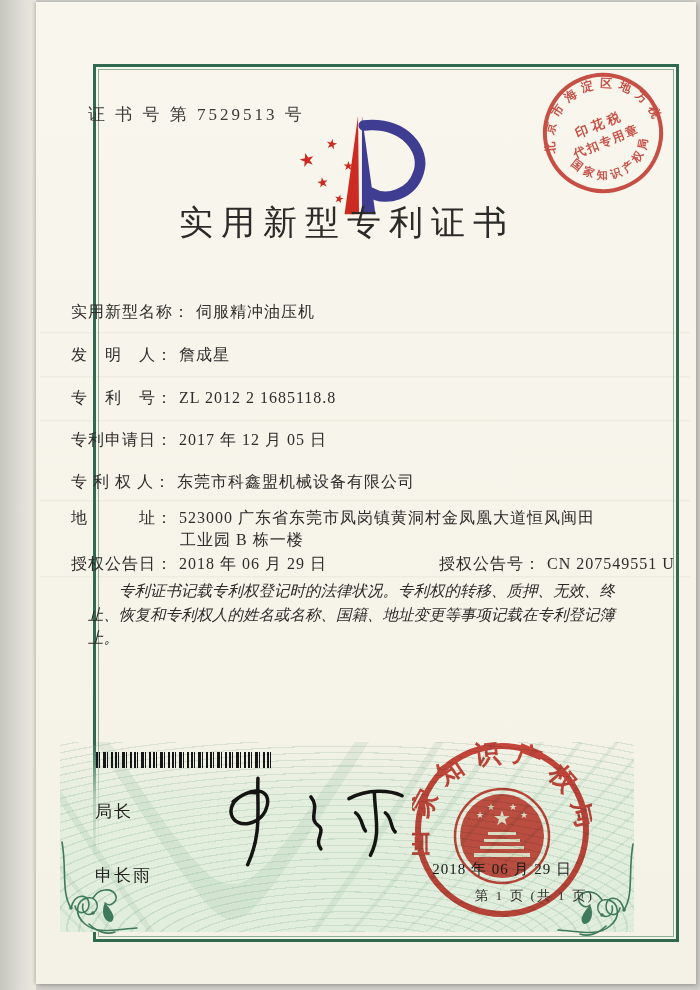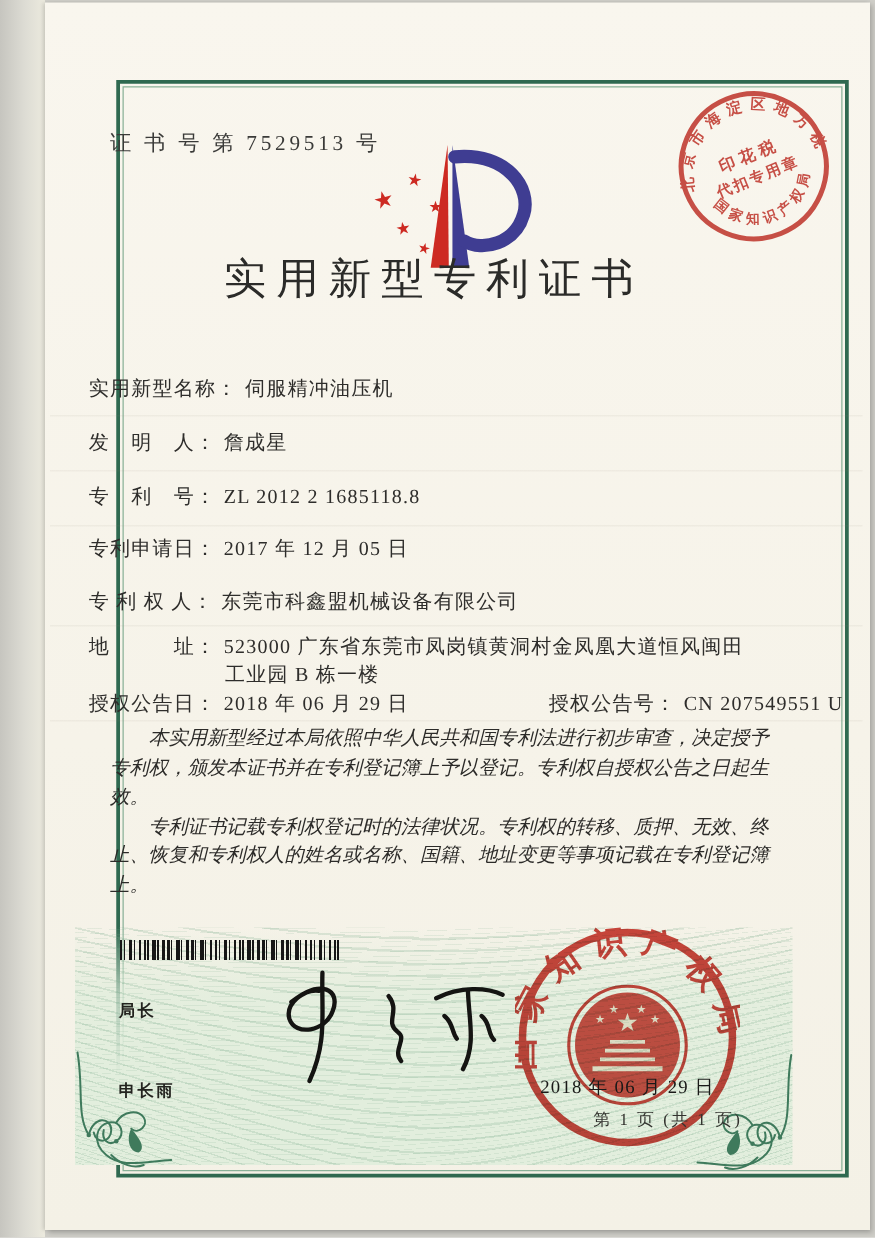"本实用新型经过本局依照中华人民共和国专利法进行初步审查，决定授予专利权，颁发本证" p { html: <p>本实用新型经过本局依照中华人民共和国专利法进行初步审查，决定授予专利权，颁发本证书并在专利登记簿上予以登记。专利权自授权公告之日起生效。</p> -> none }
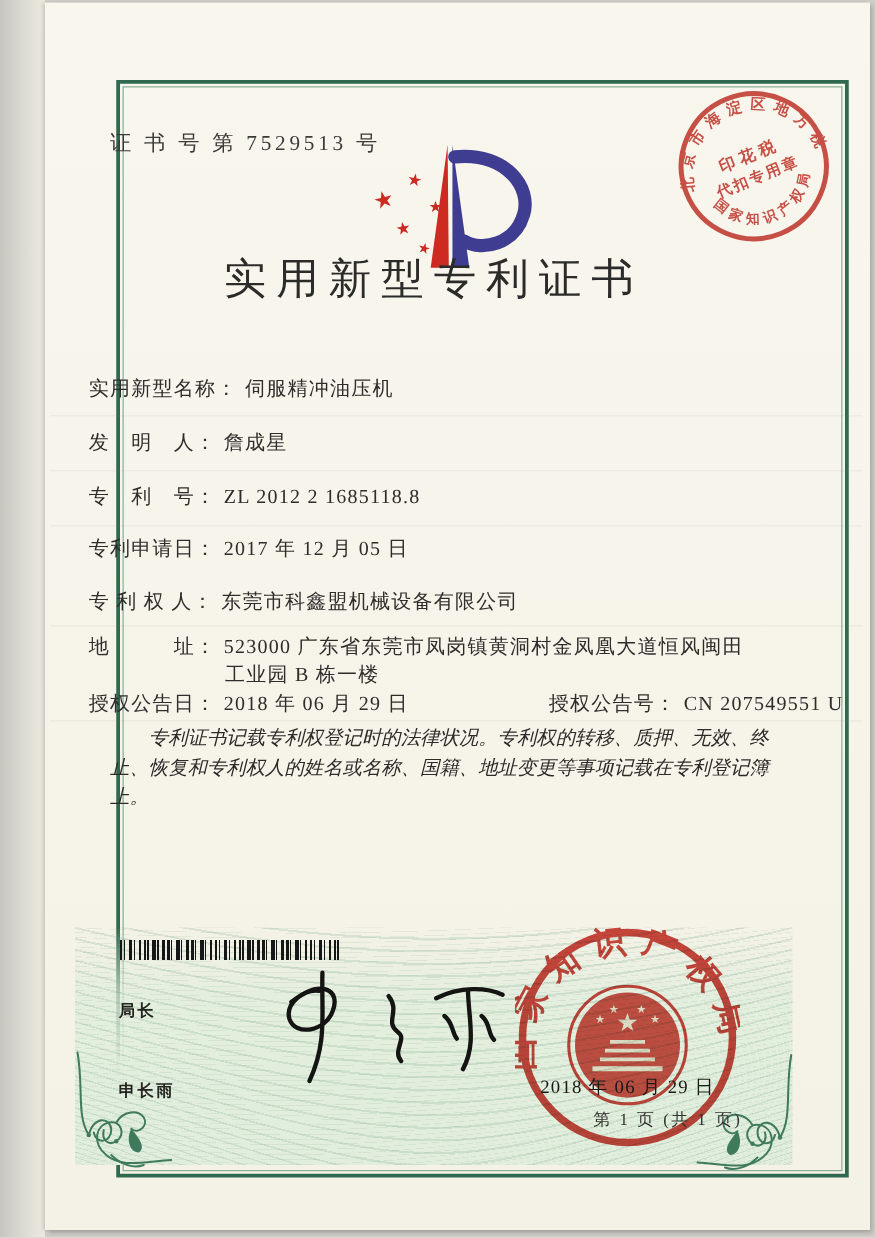"局长" .officer { font-size: 13px -> 17px; font-weight: 700 -> 400 }
